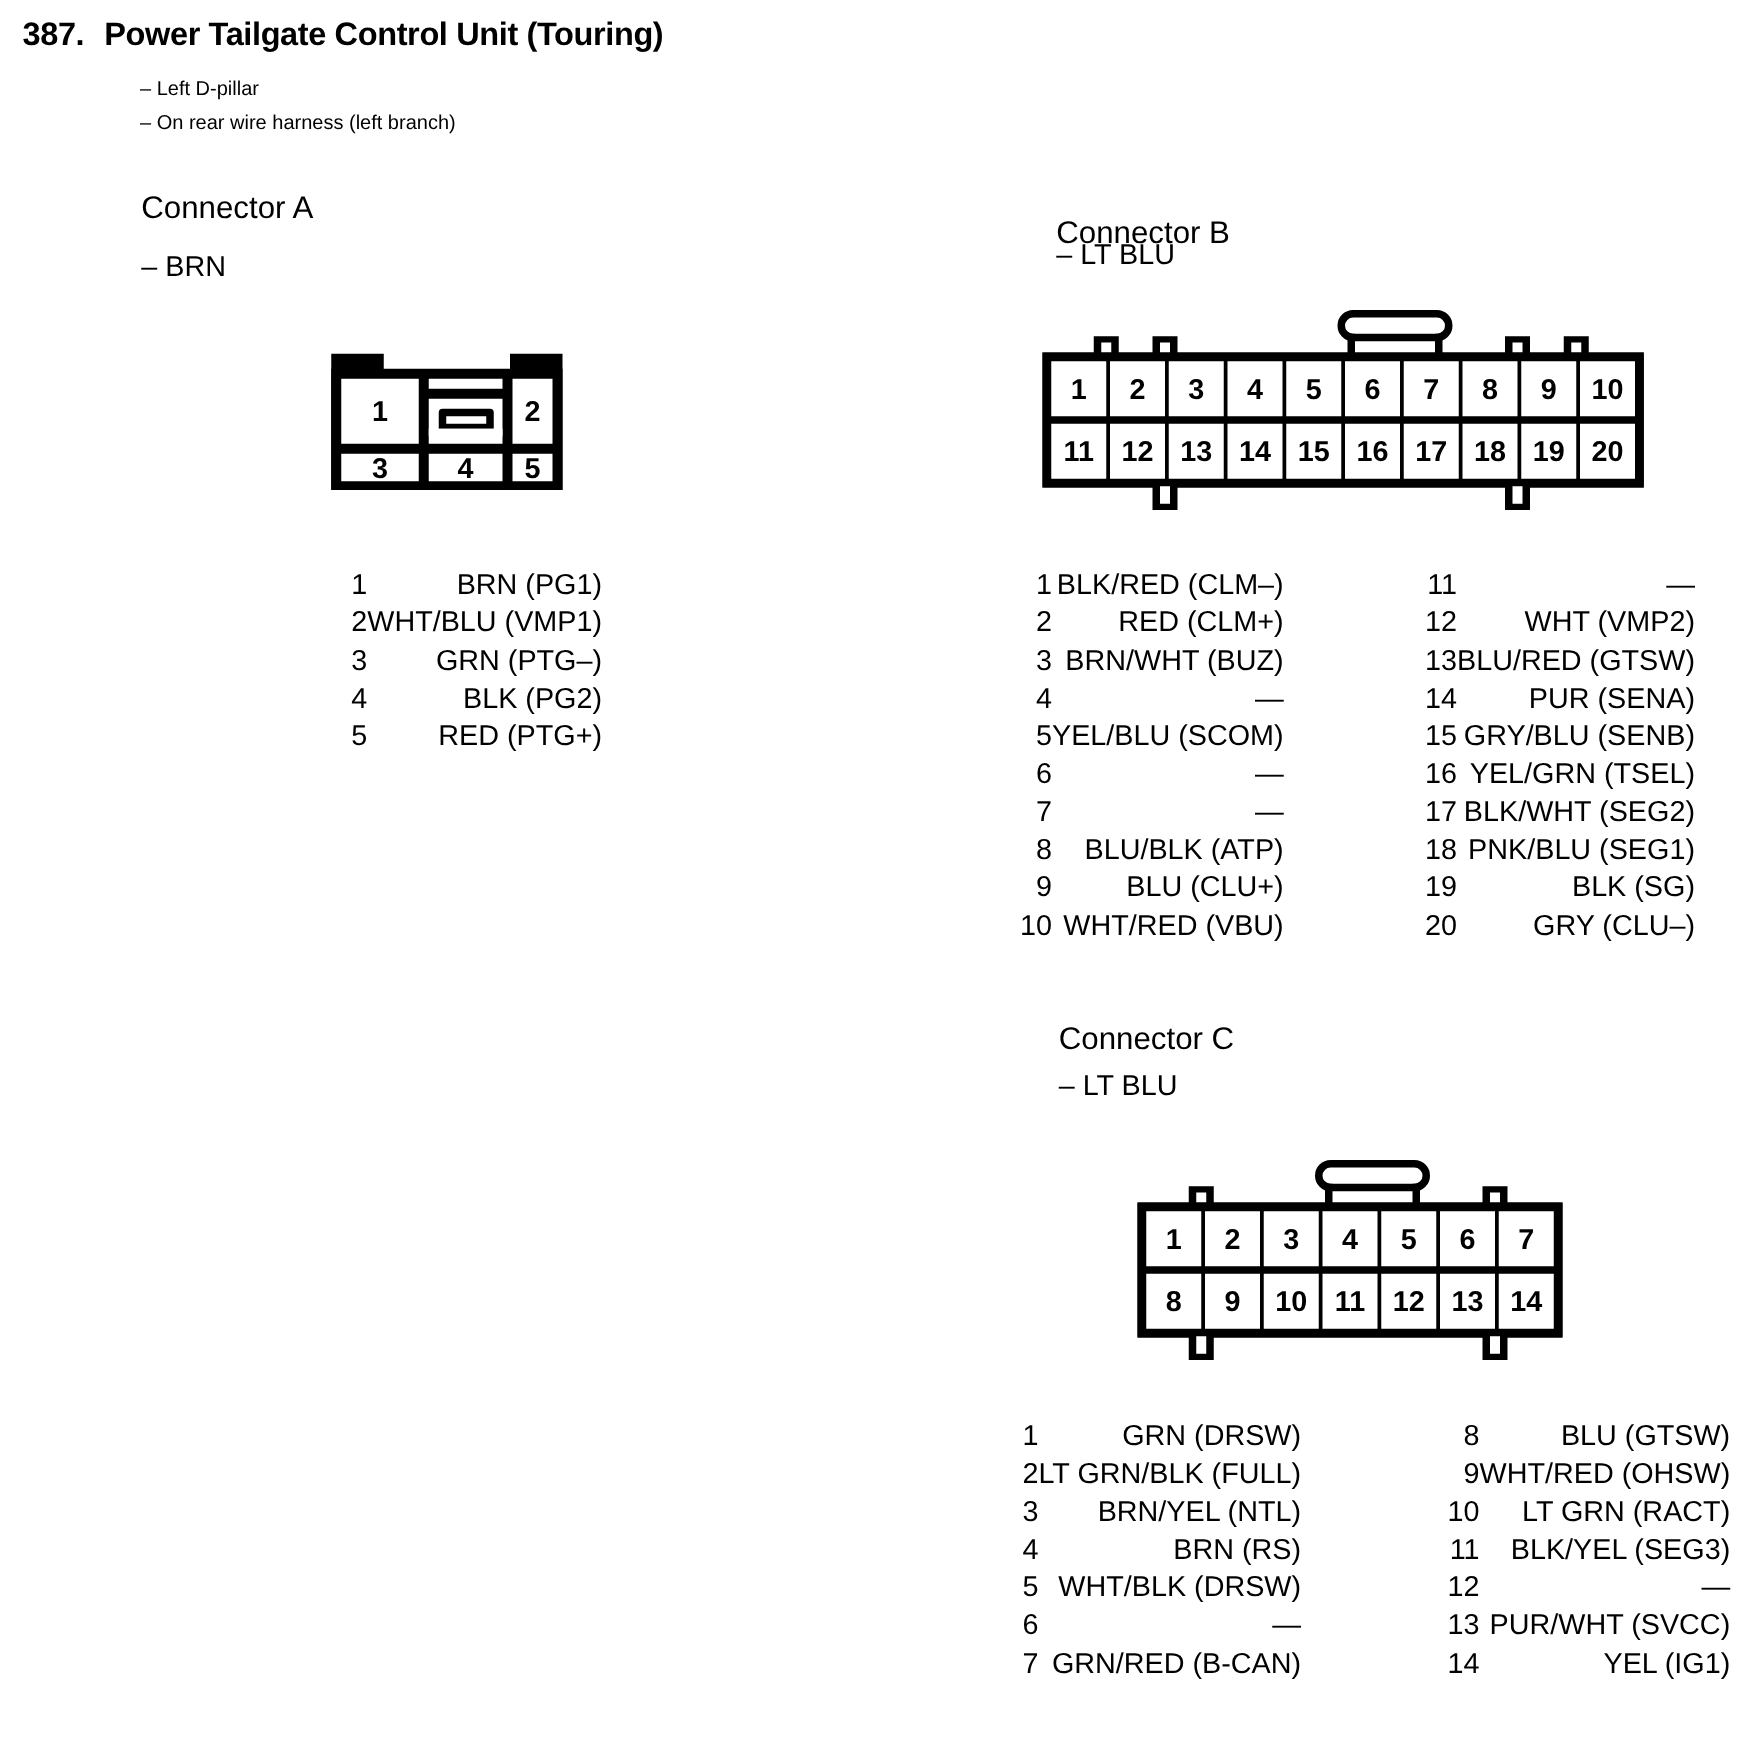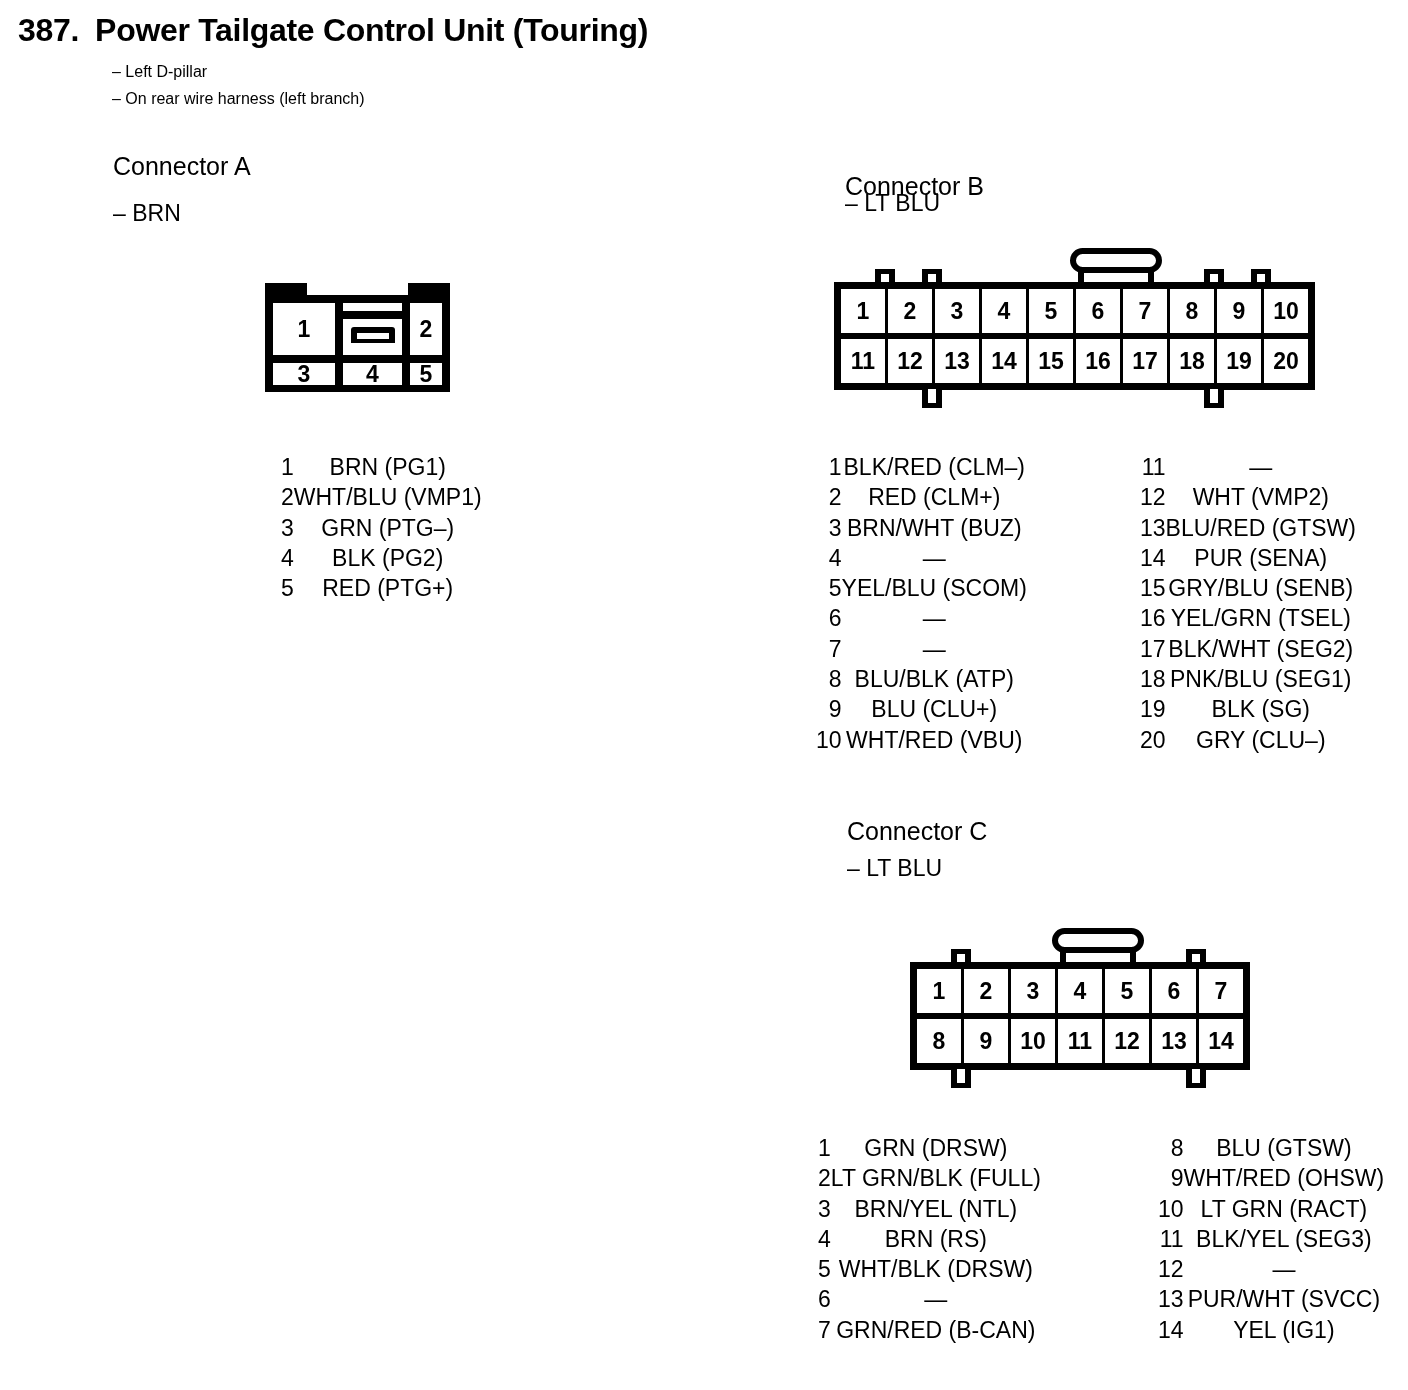"387. Power Tailgate Control Unit" .page-title { font-size: 32px -> 26px }
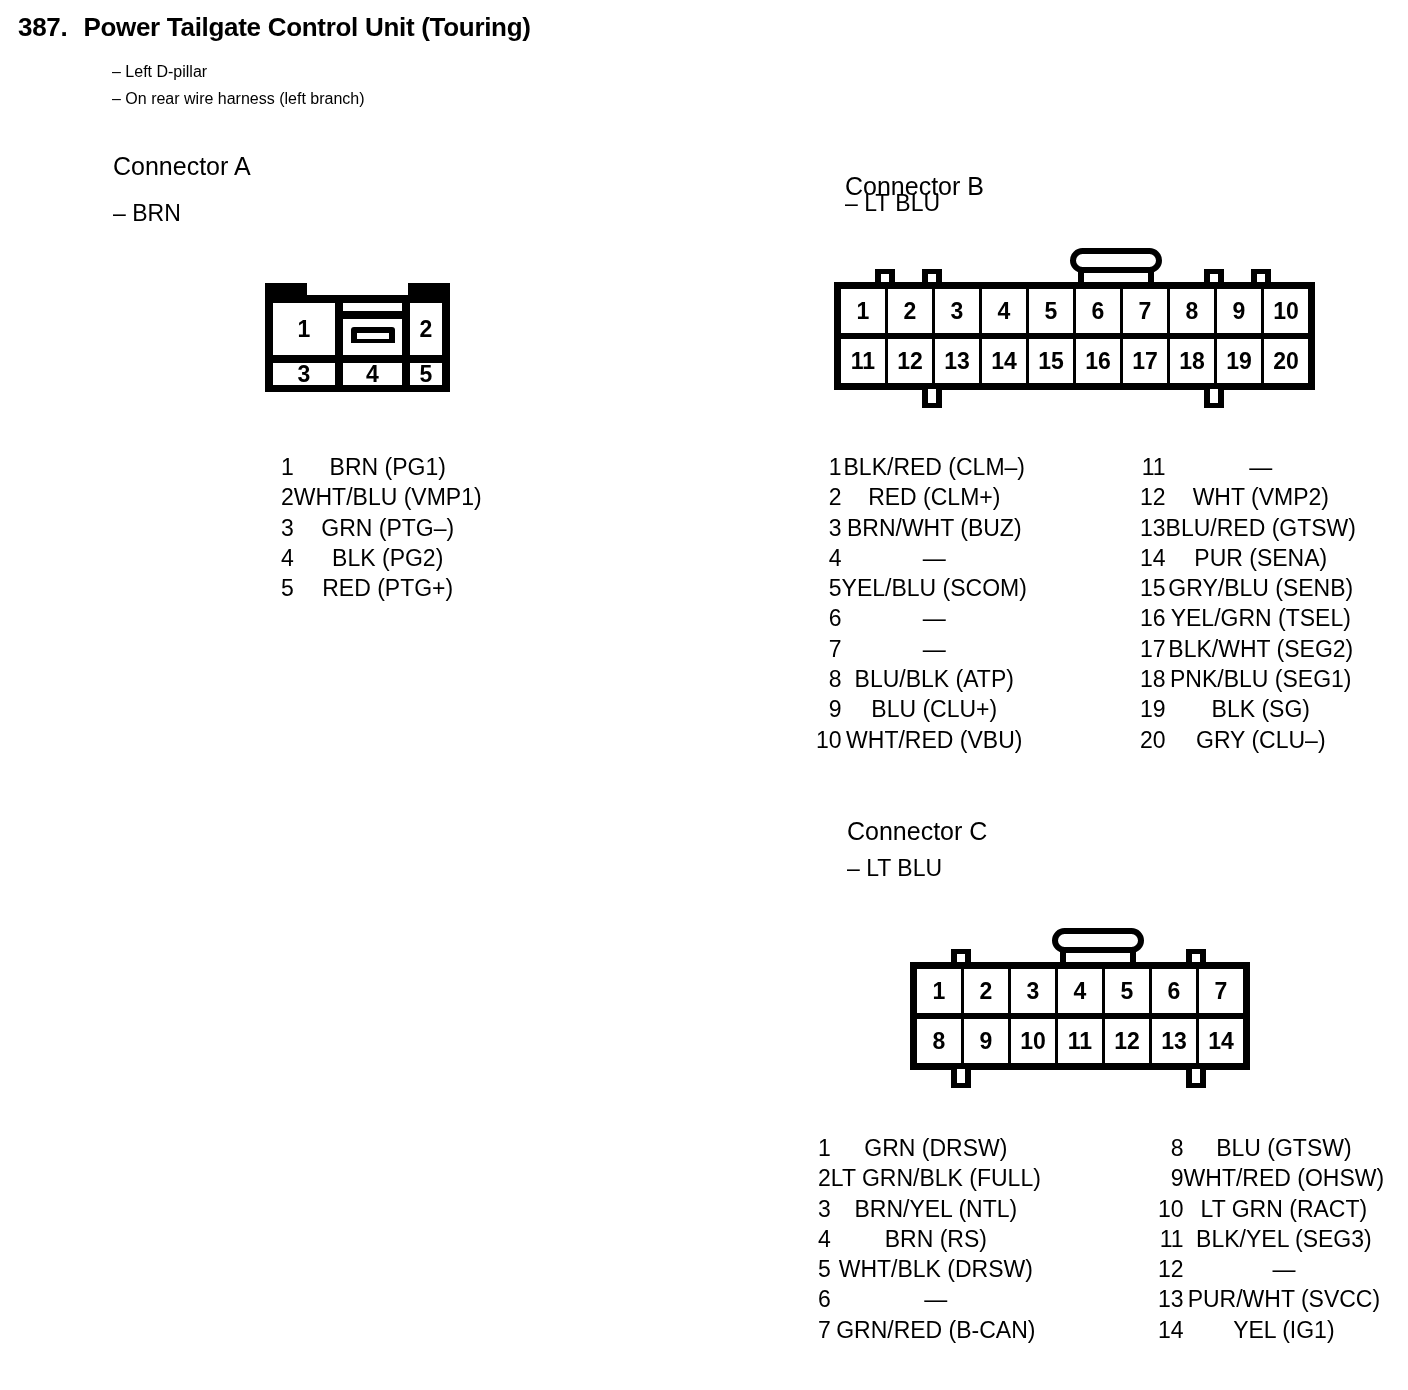"BRN (PG1)" .pin-label { text-align: center -> right }
